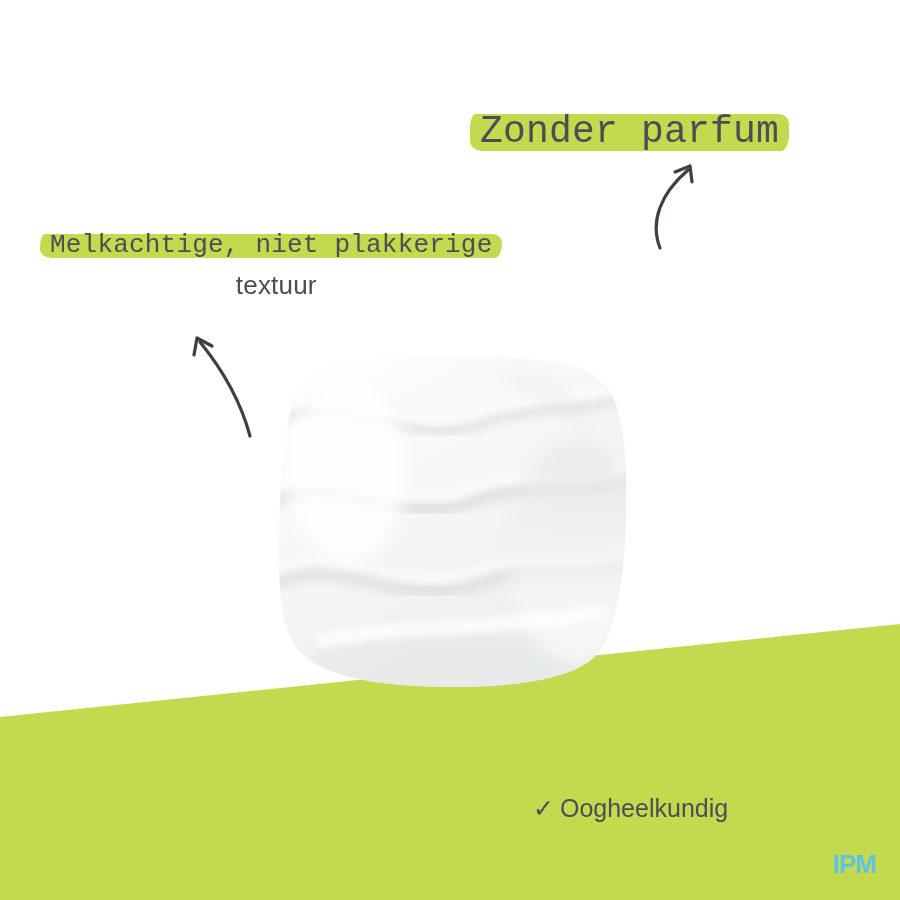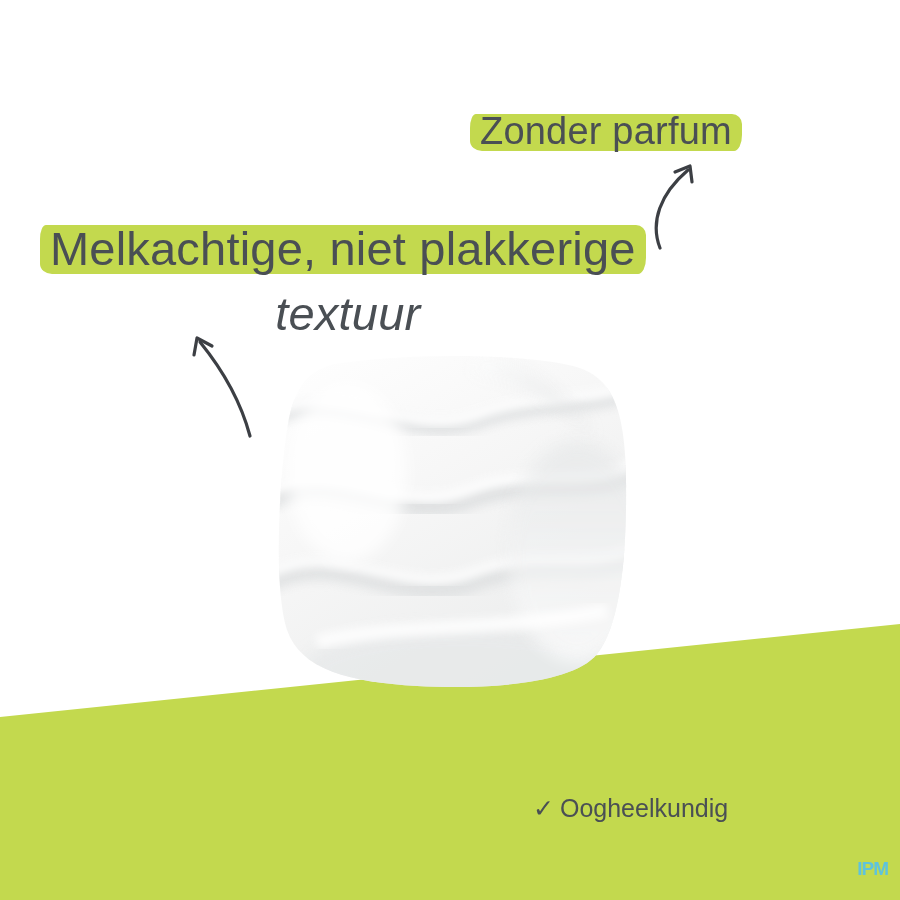"Zonder parfum" .chip .hl { font-family: none -> Liberation Mono, monospace }
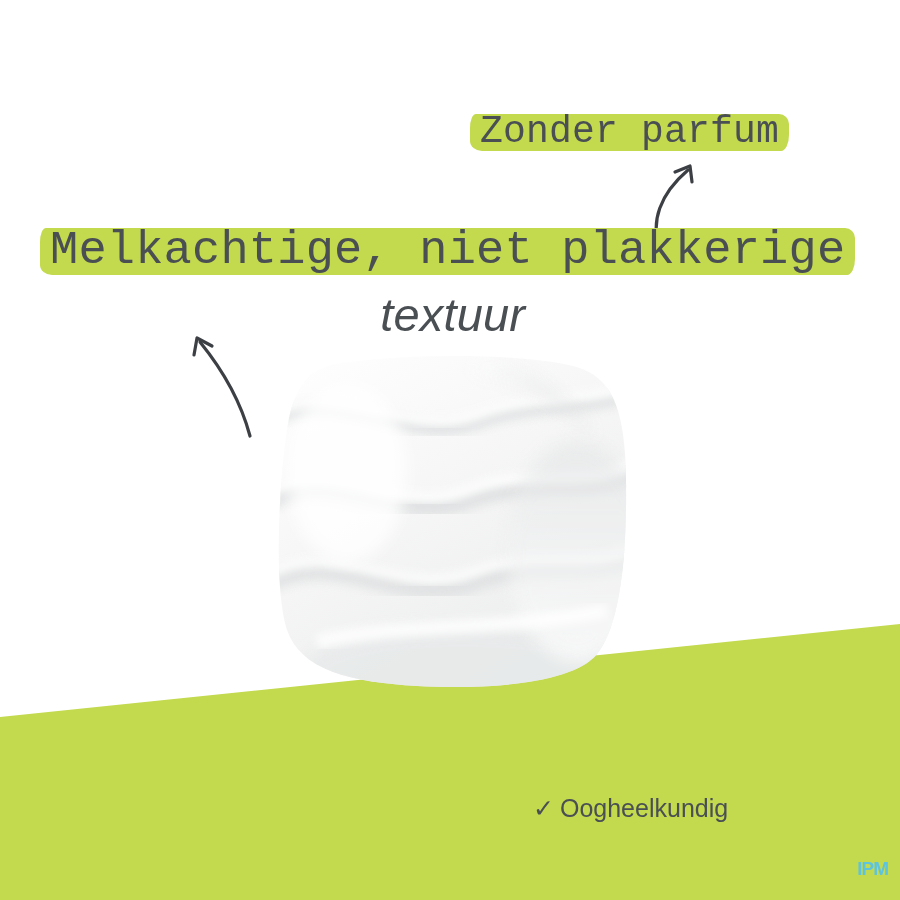"Melkachtige, niet plakkerige" #chip-melk { font-size: 47px -> 26px; top: 219px -> 228px }
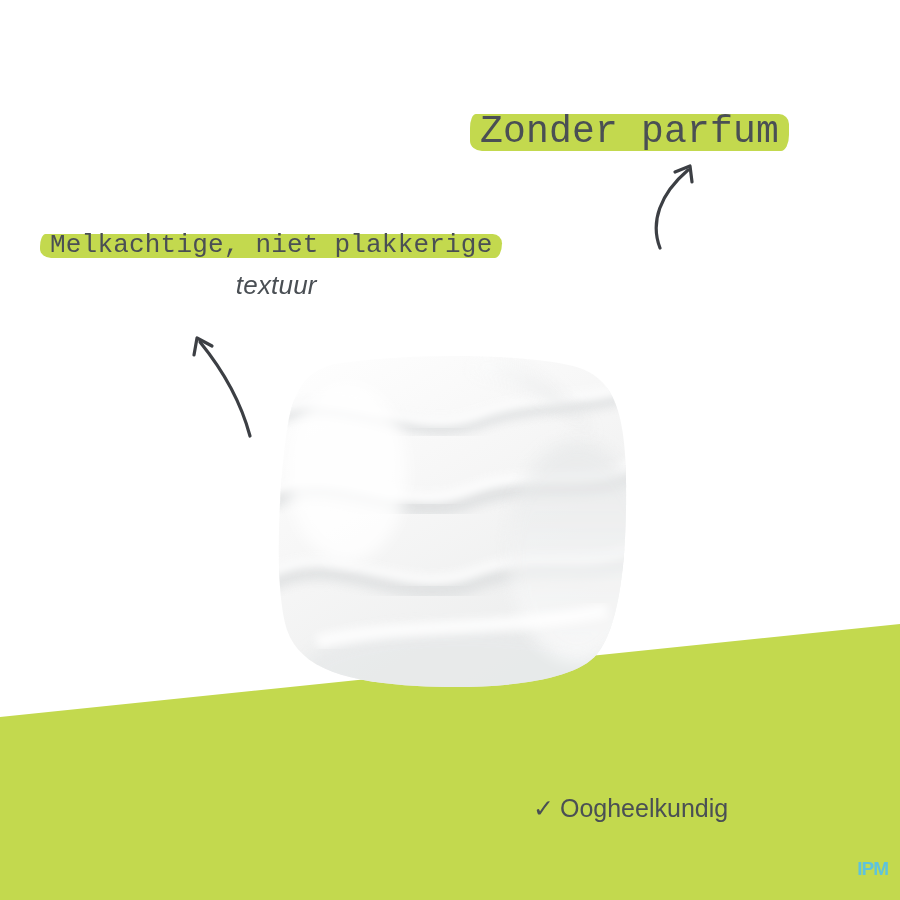"textuur" #chip-melk .line2 { font-style: italic -> none }
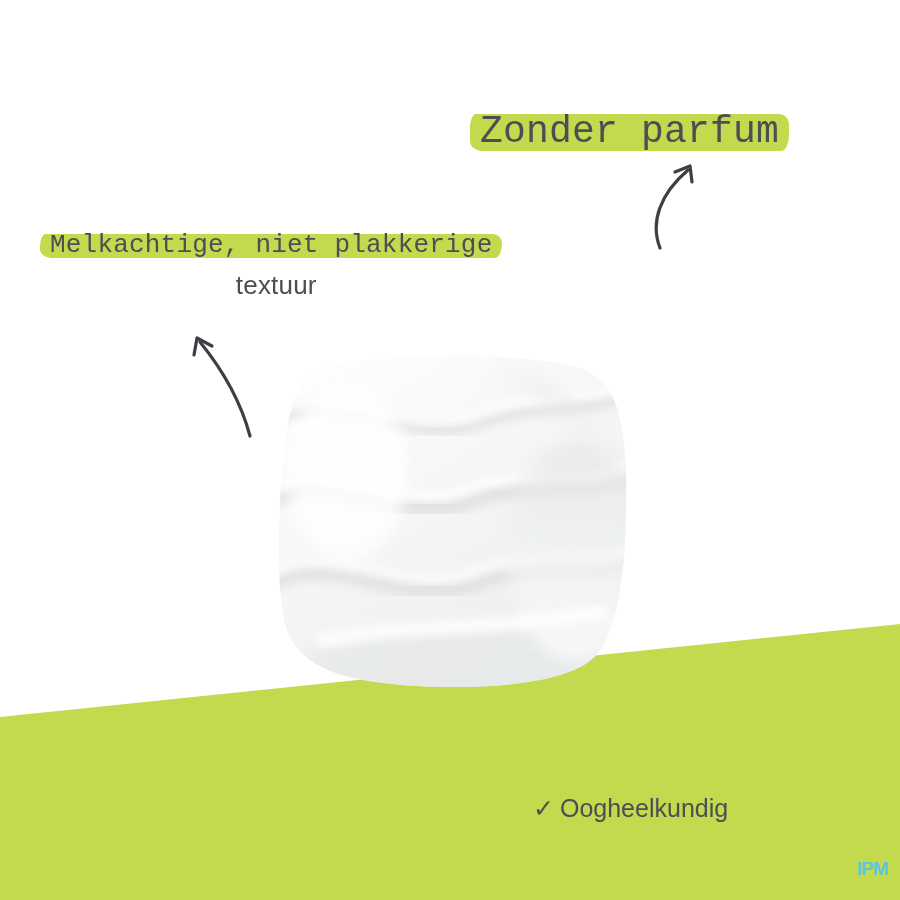"IPM" #logo { font-size: 19px -> 26px; right: 12px -> 24px }
